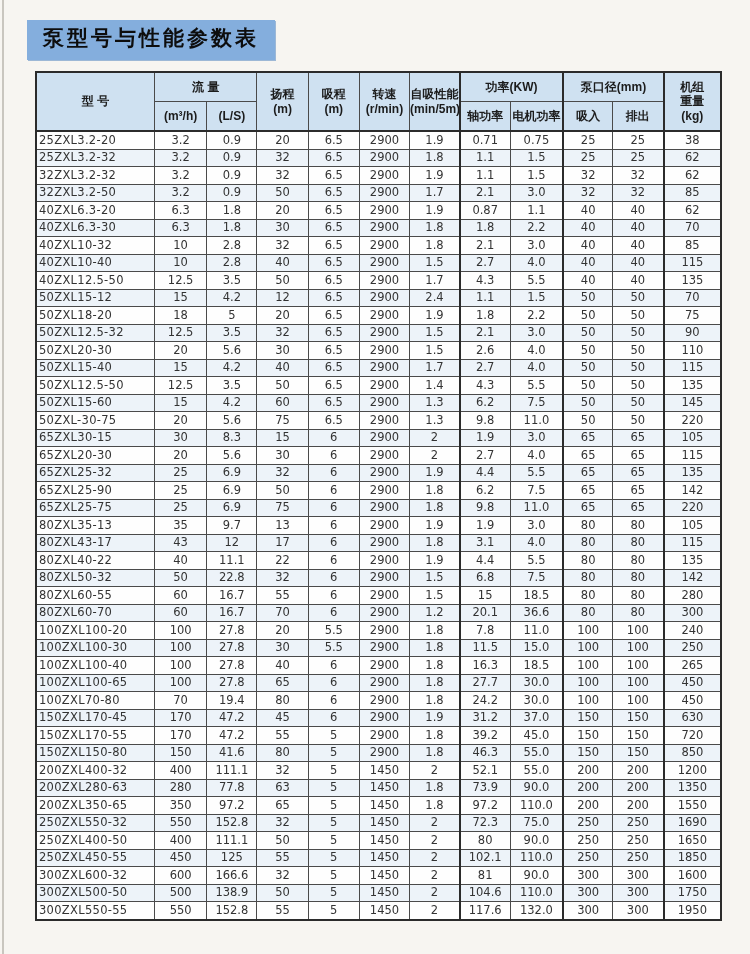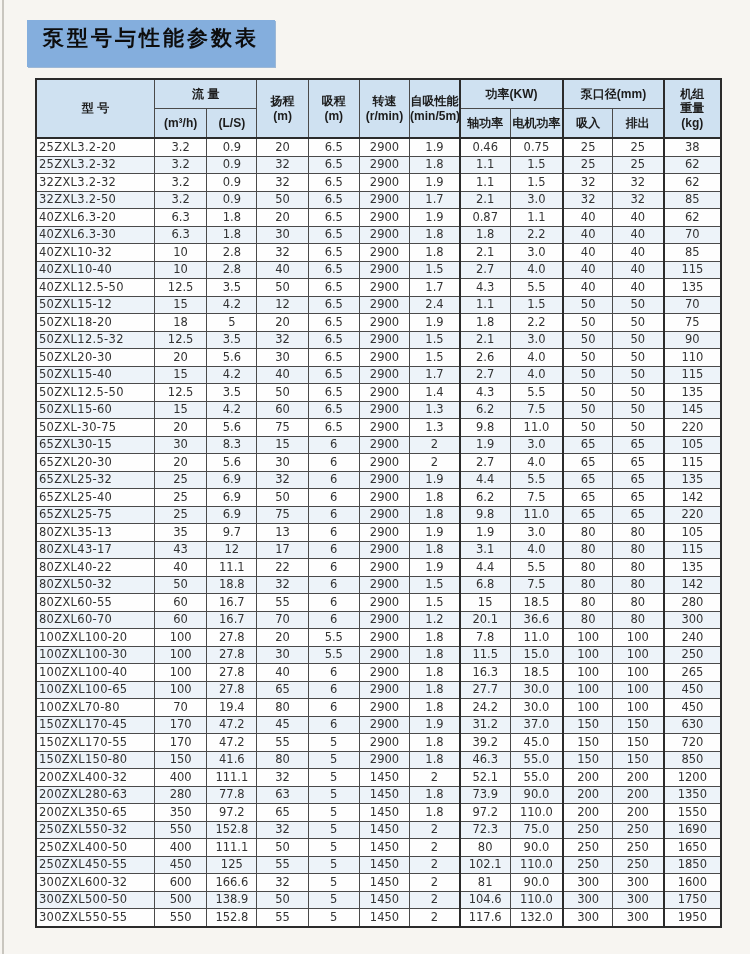"泵型号与性能参数表" .page-title { padding: 4px 16px 15px 16px -> 4px 16px 8px 16px }
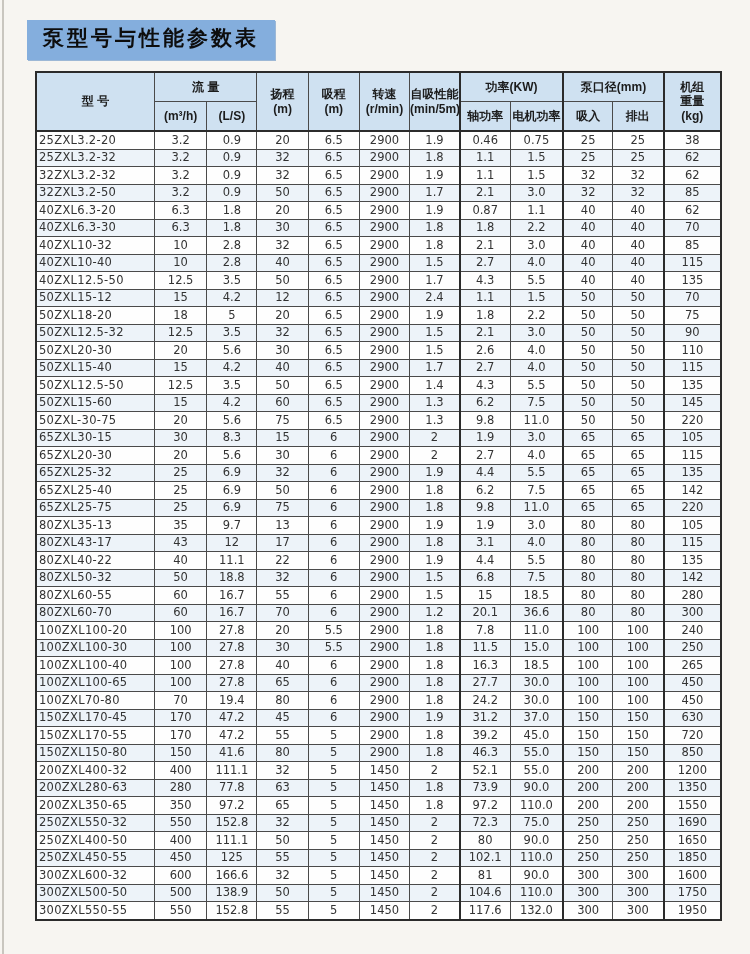"0.46" td.sep-l { text: 0.46 -> 0.71 }
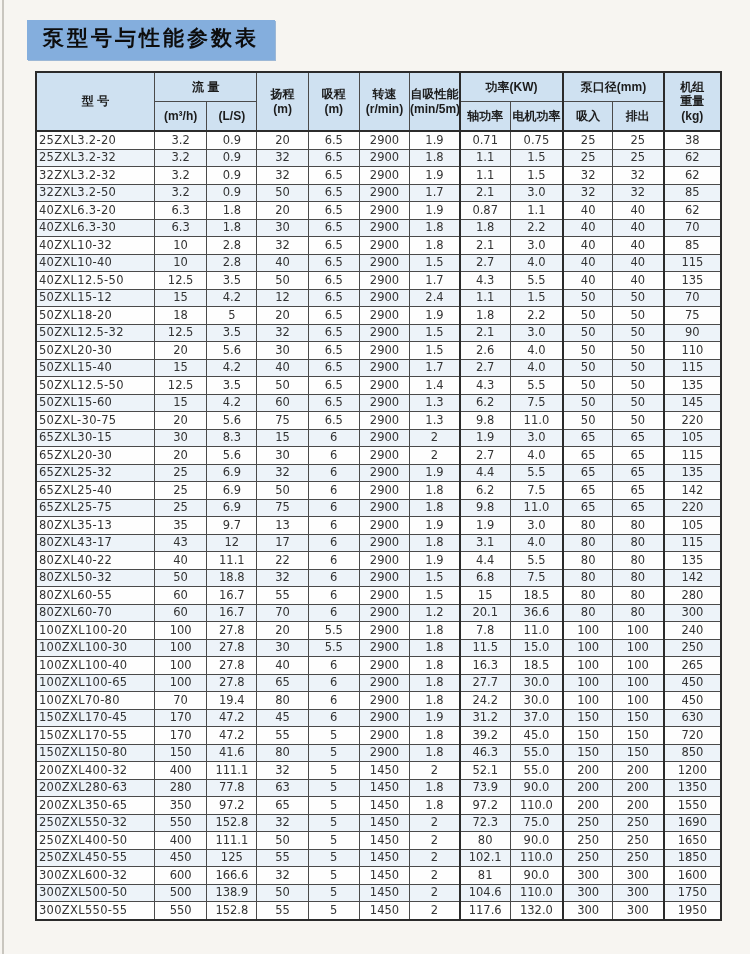"65ZXL25-40" td.model { text: 65ZXL25-40 -> 65ZXL25-90 }
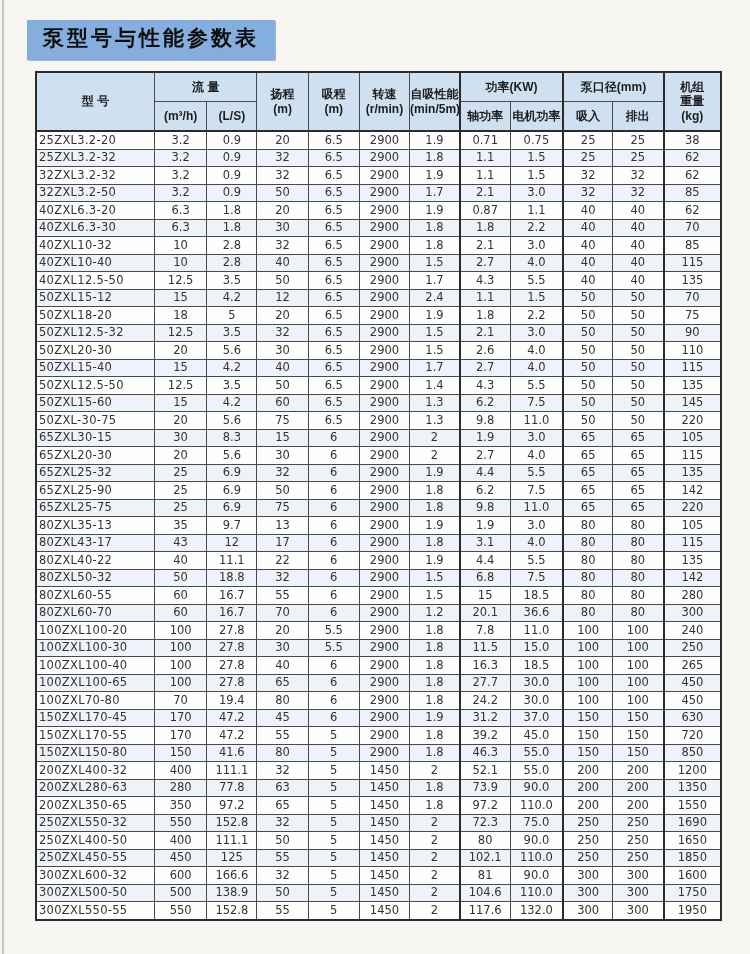"18.8" td { text: 18.8 -> 22.8 }
